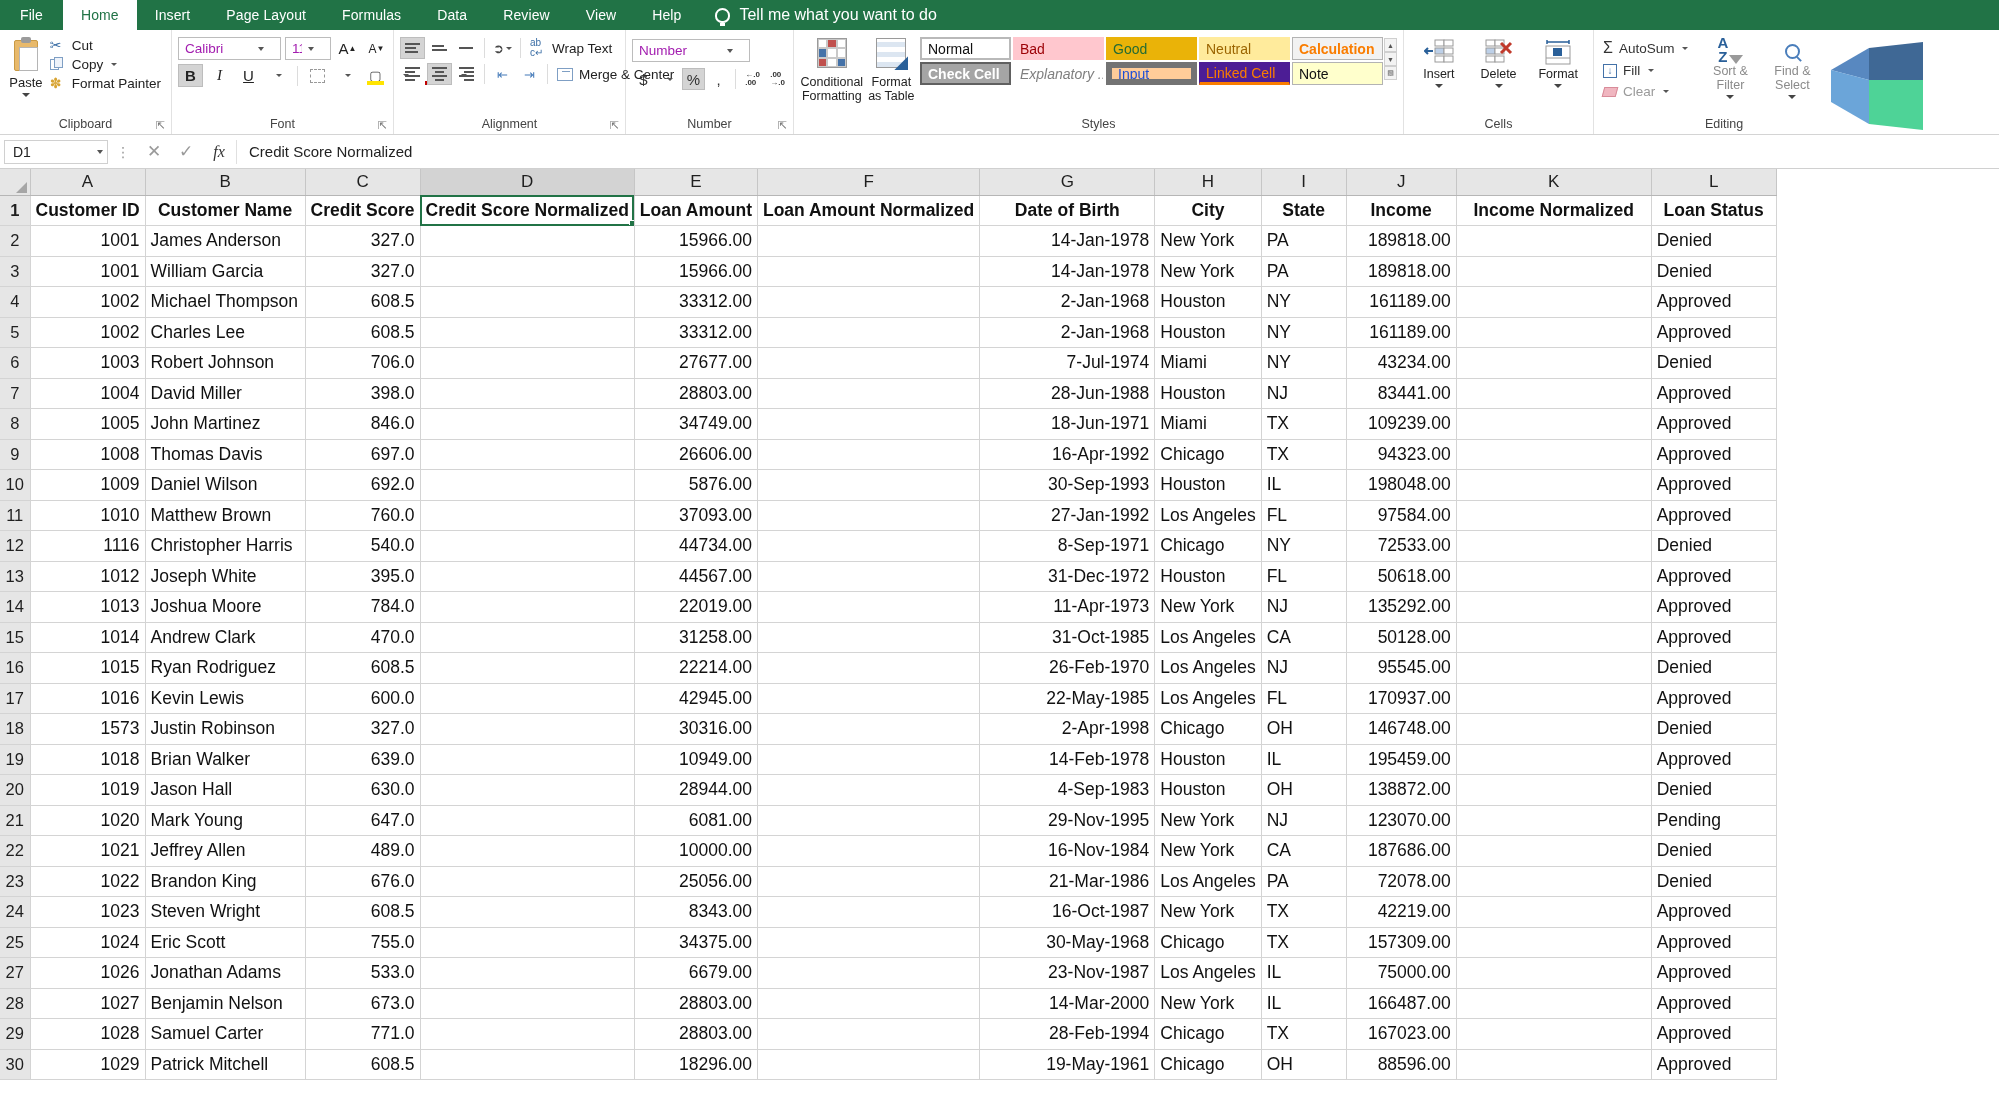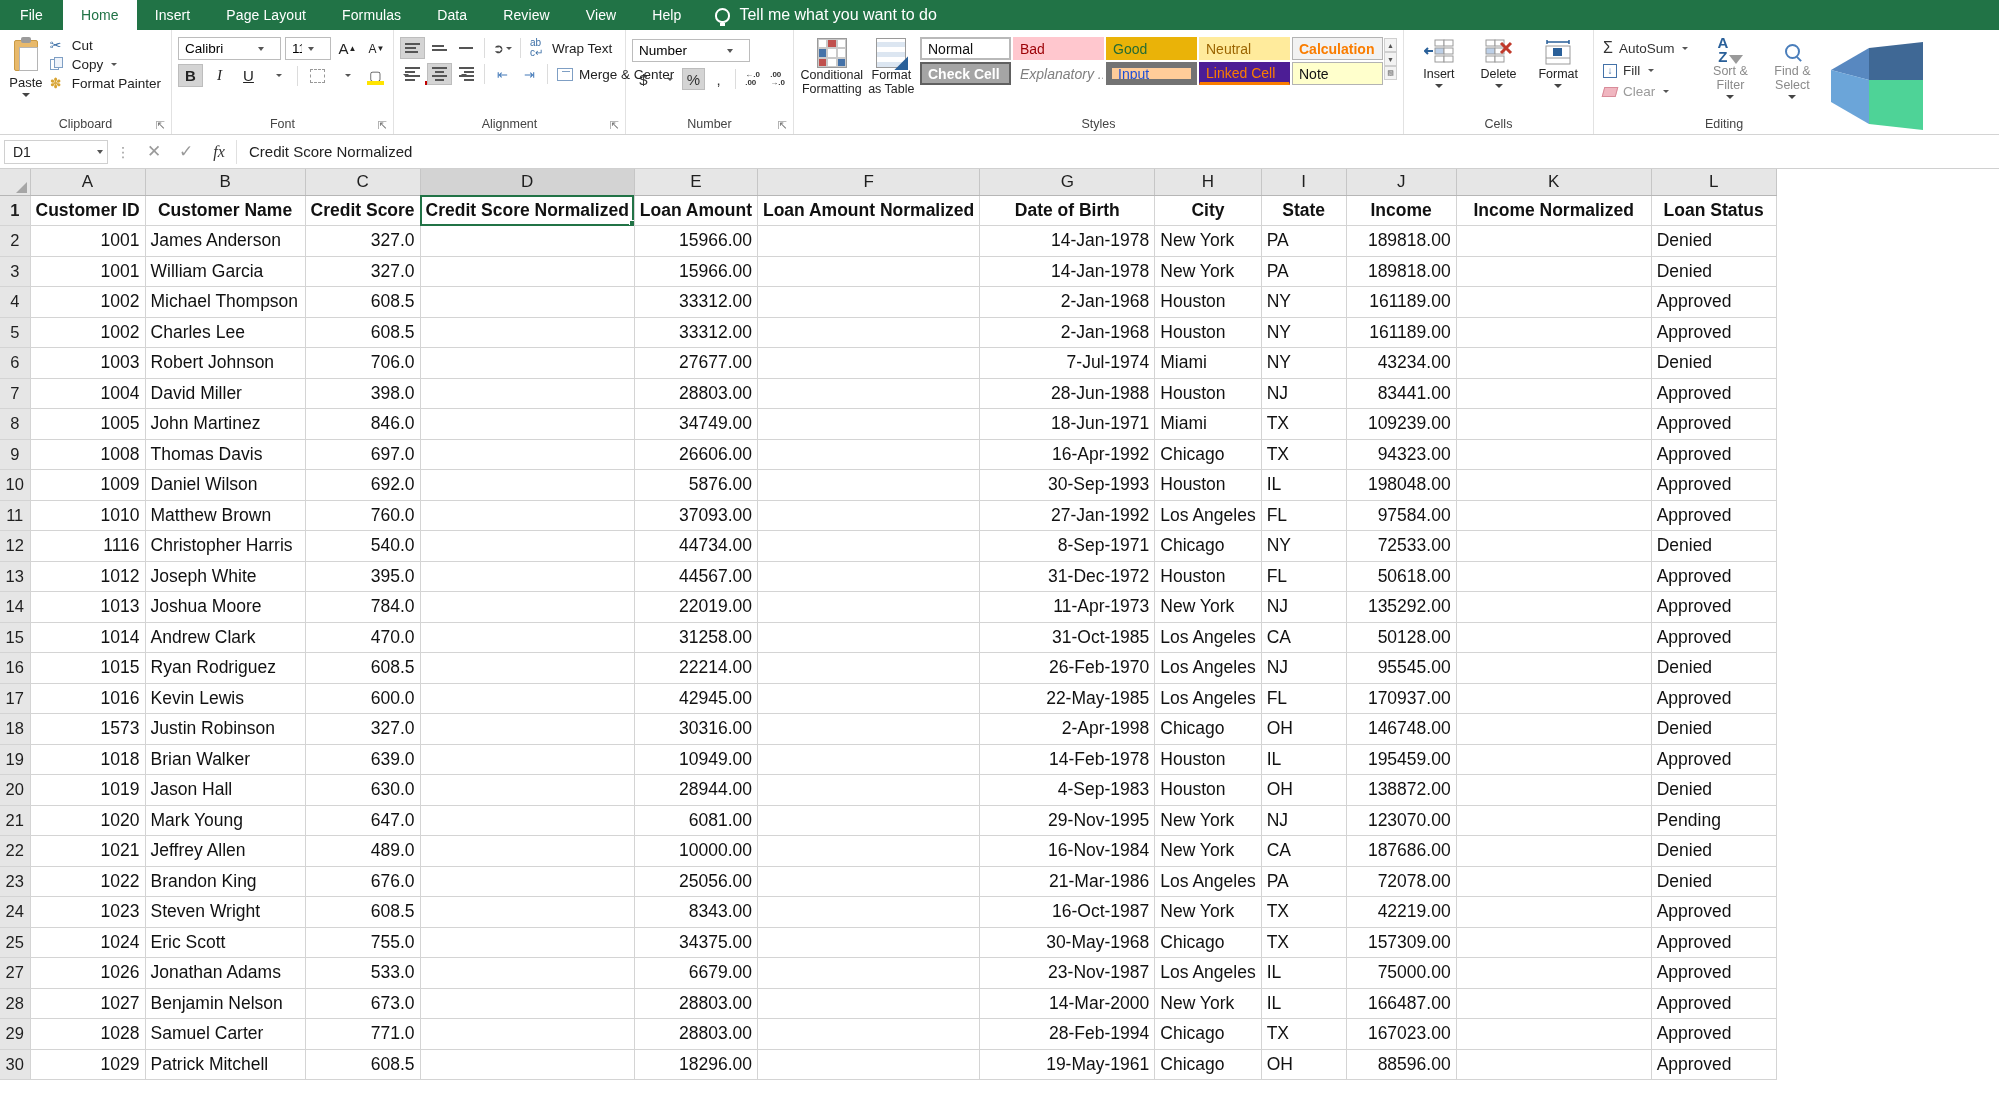"Calibri" .combo { color: #000000 -> #a21caf }
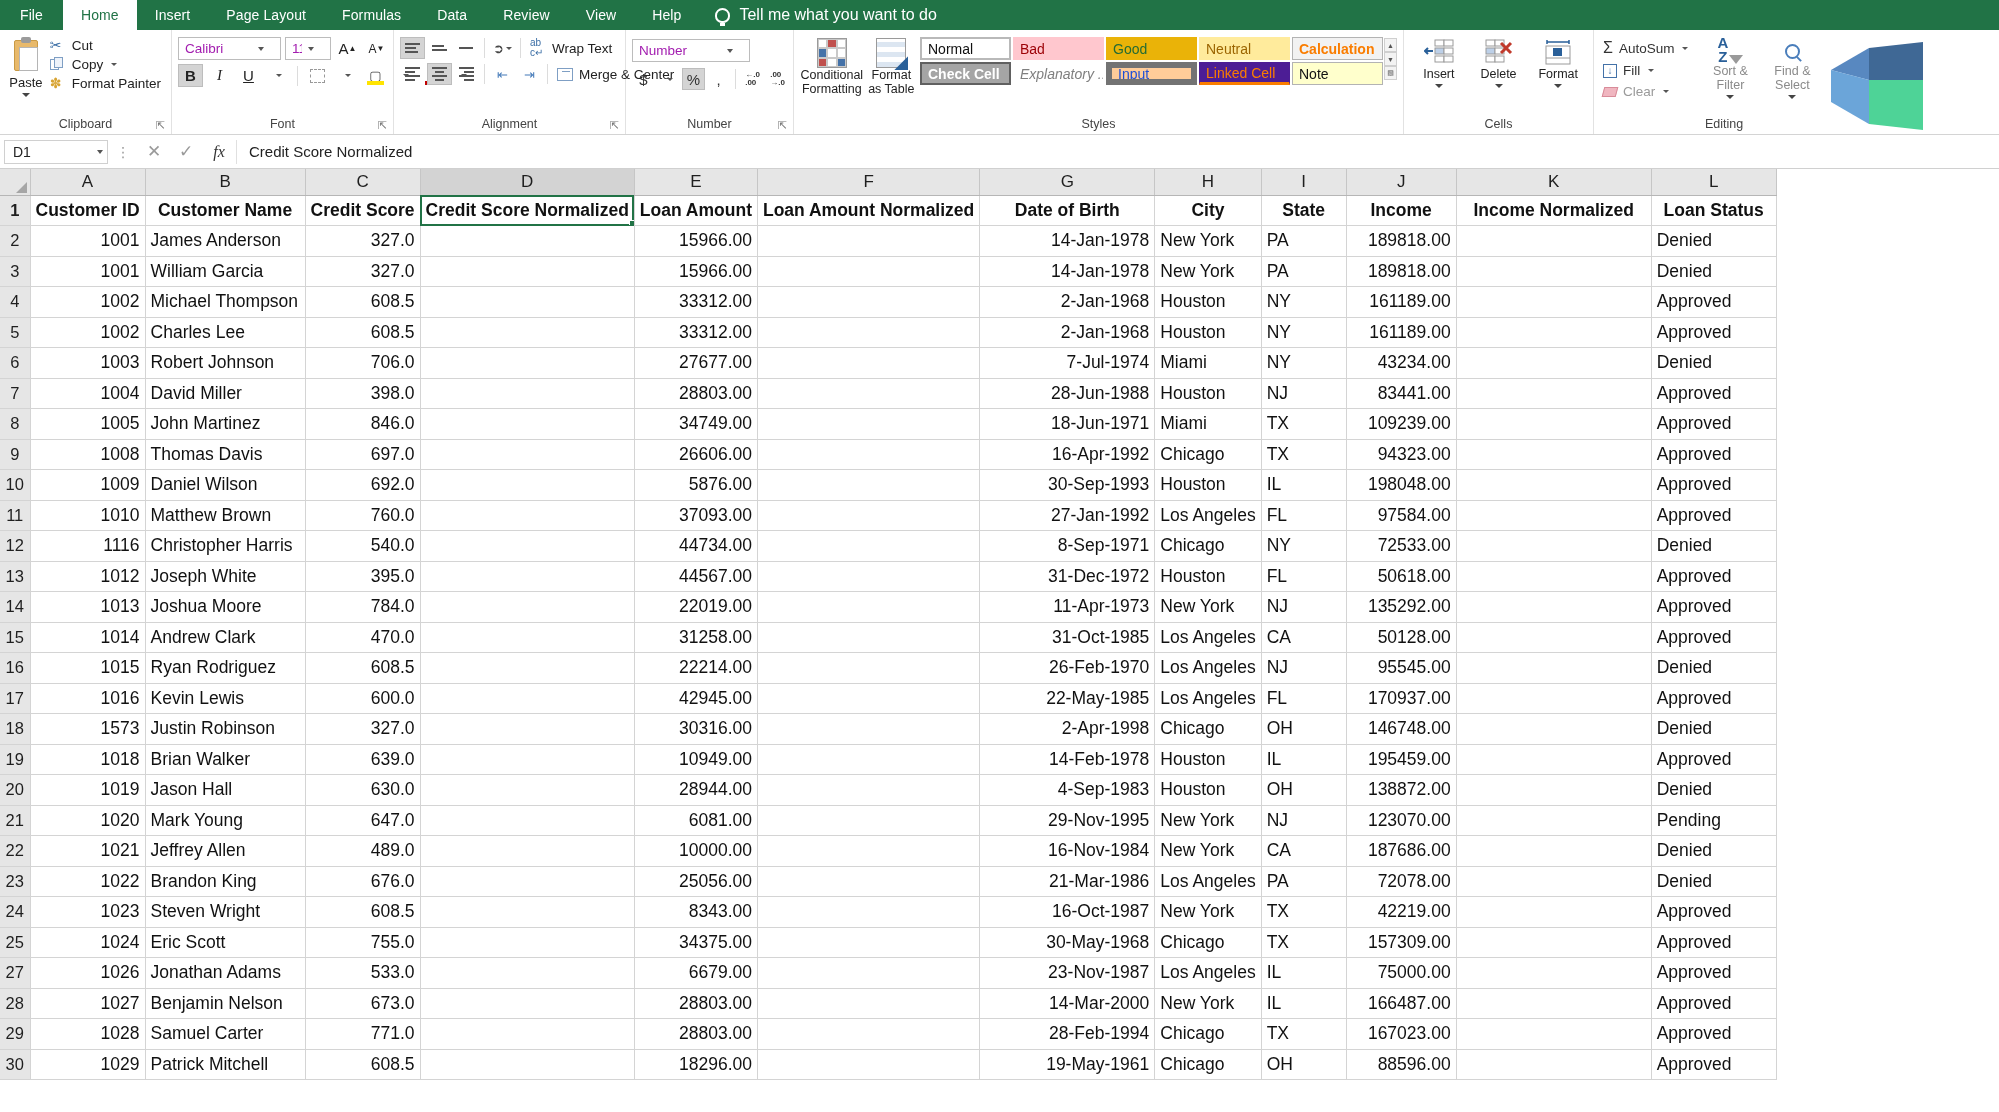"Conditional Formatting" .cf-btn { gap: none -> 7px }
